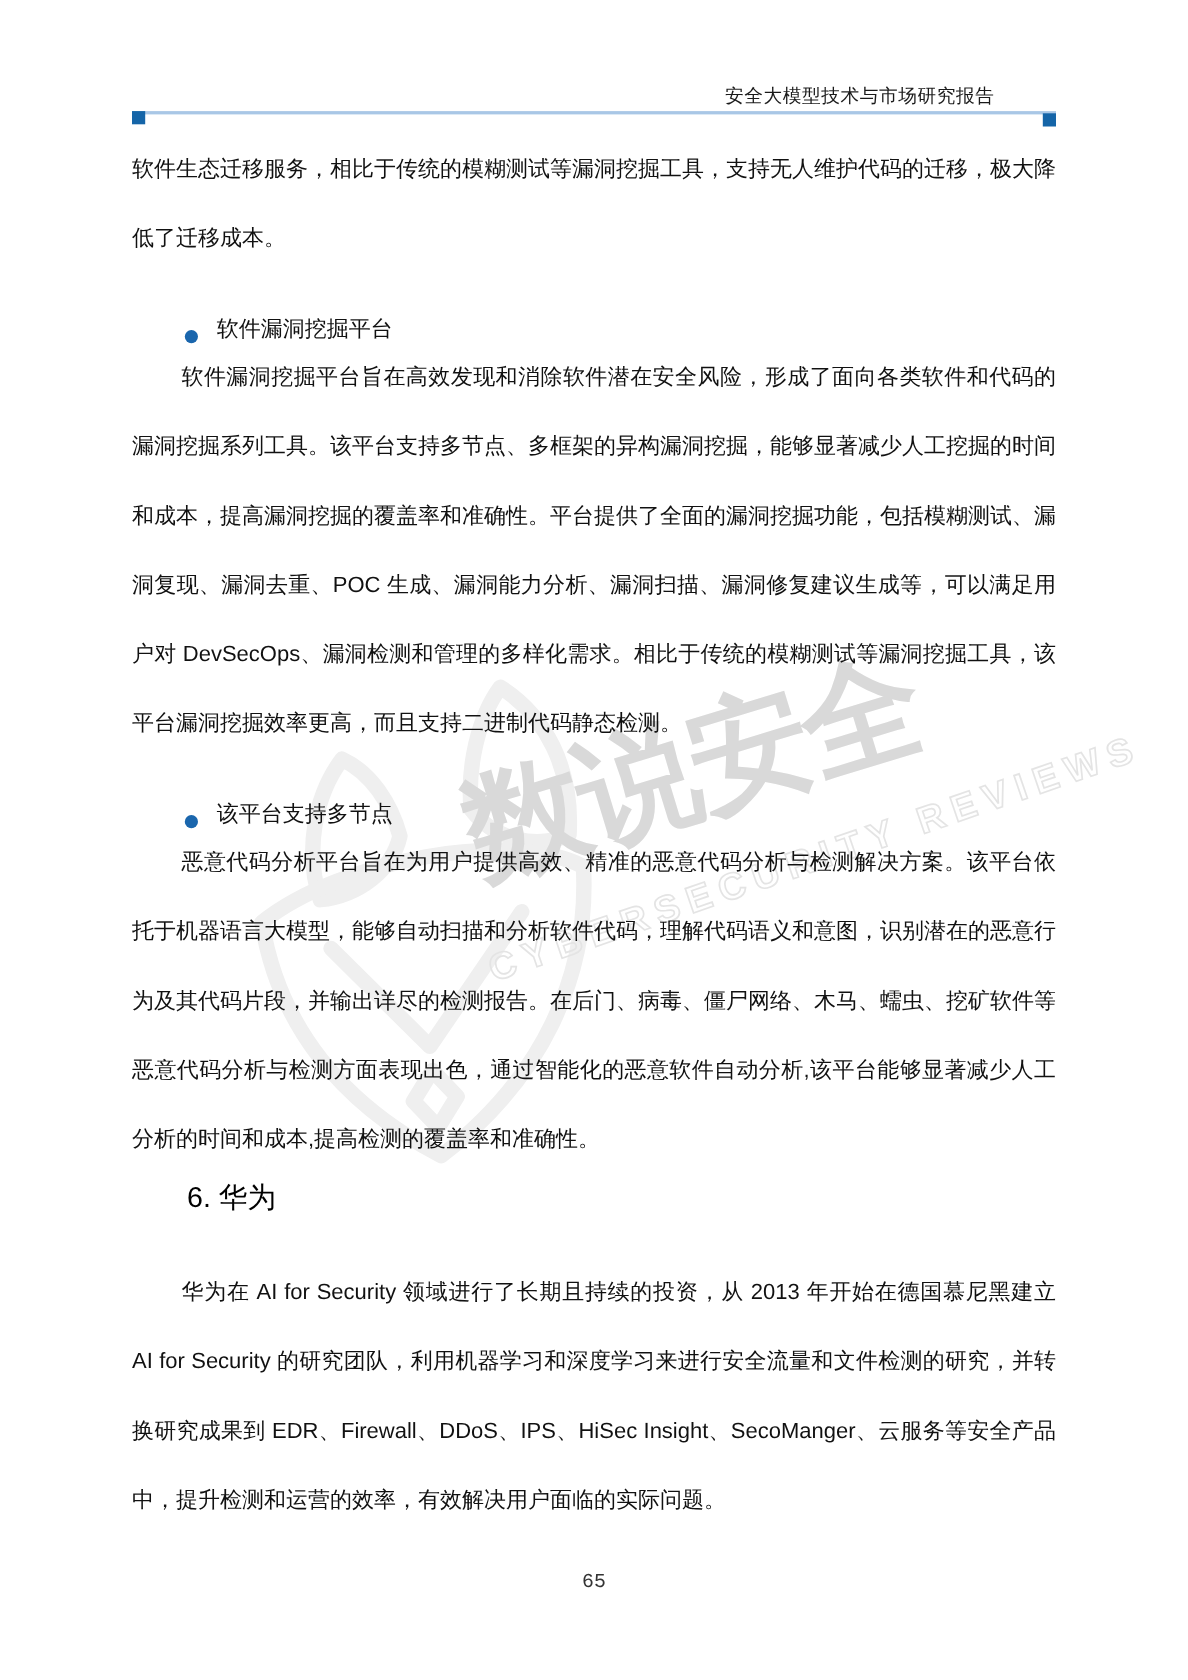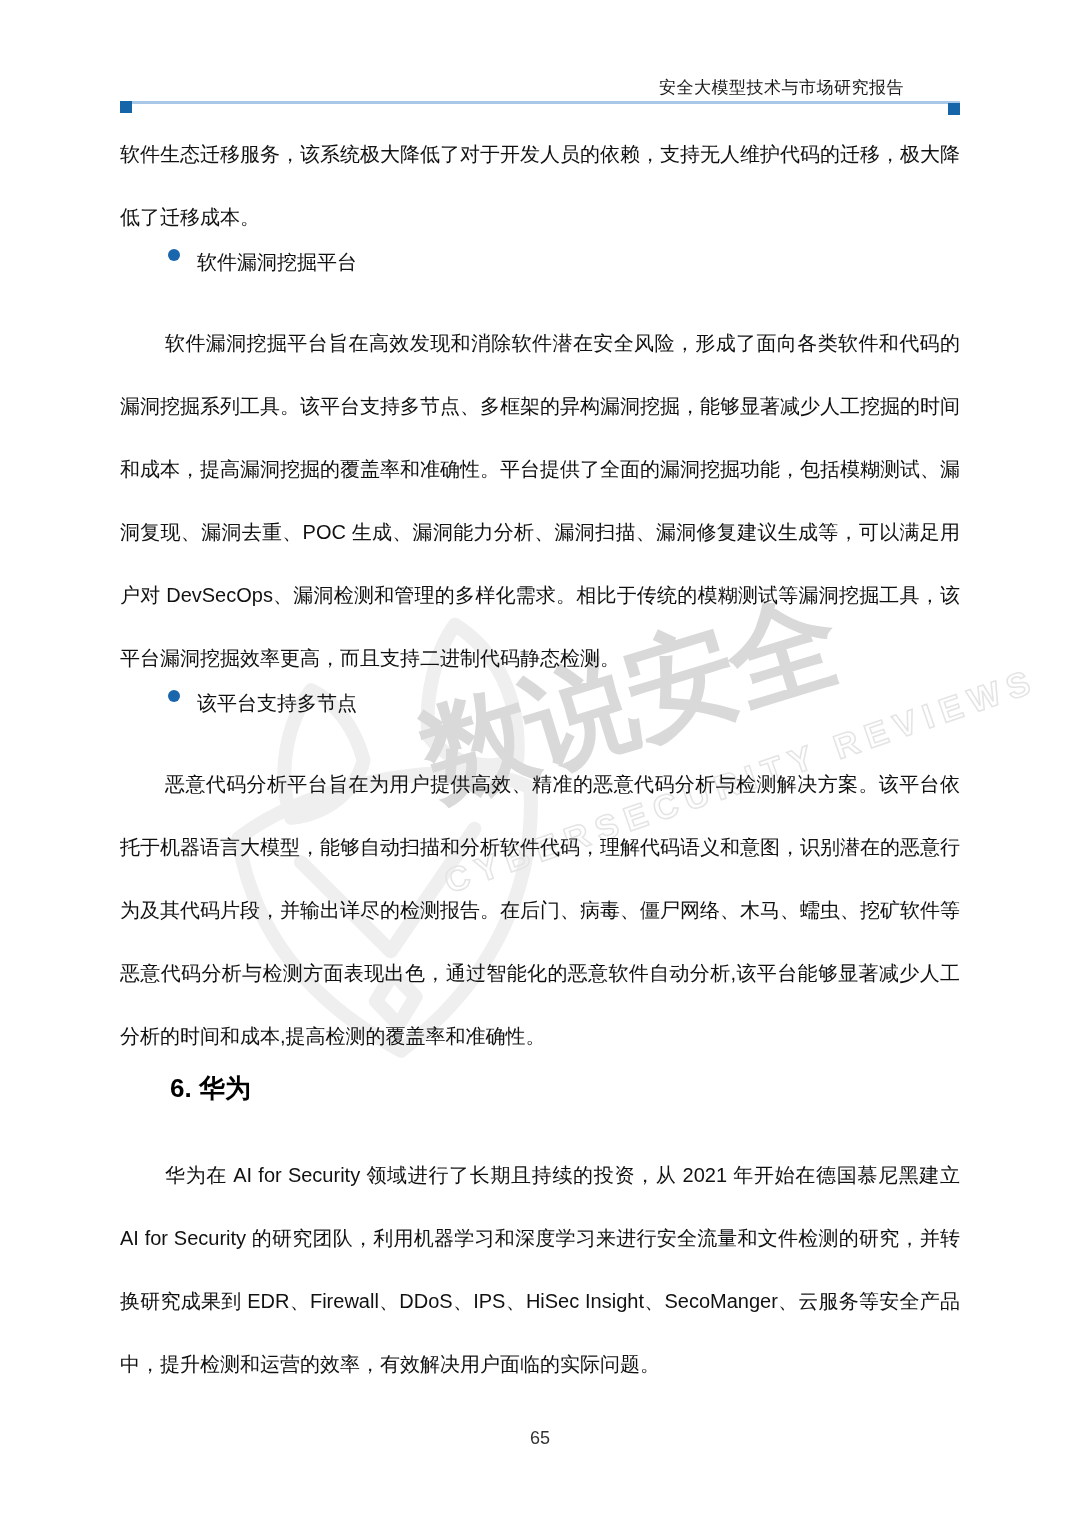"软件生态迁移服务，该系统极大降低了对于开发人员的依赖，支持无人维护代码的迁移，极" p.para { text: 该系统极大降低了对于开发人员的依赖 -> 相比于传统的模糊测试等漏洞挖掘工具 }
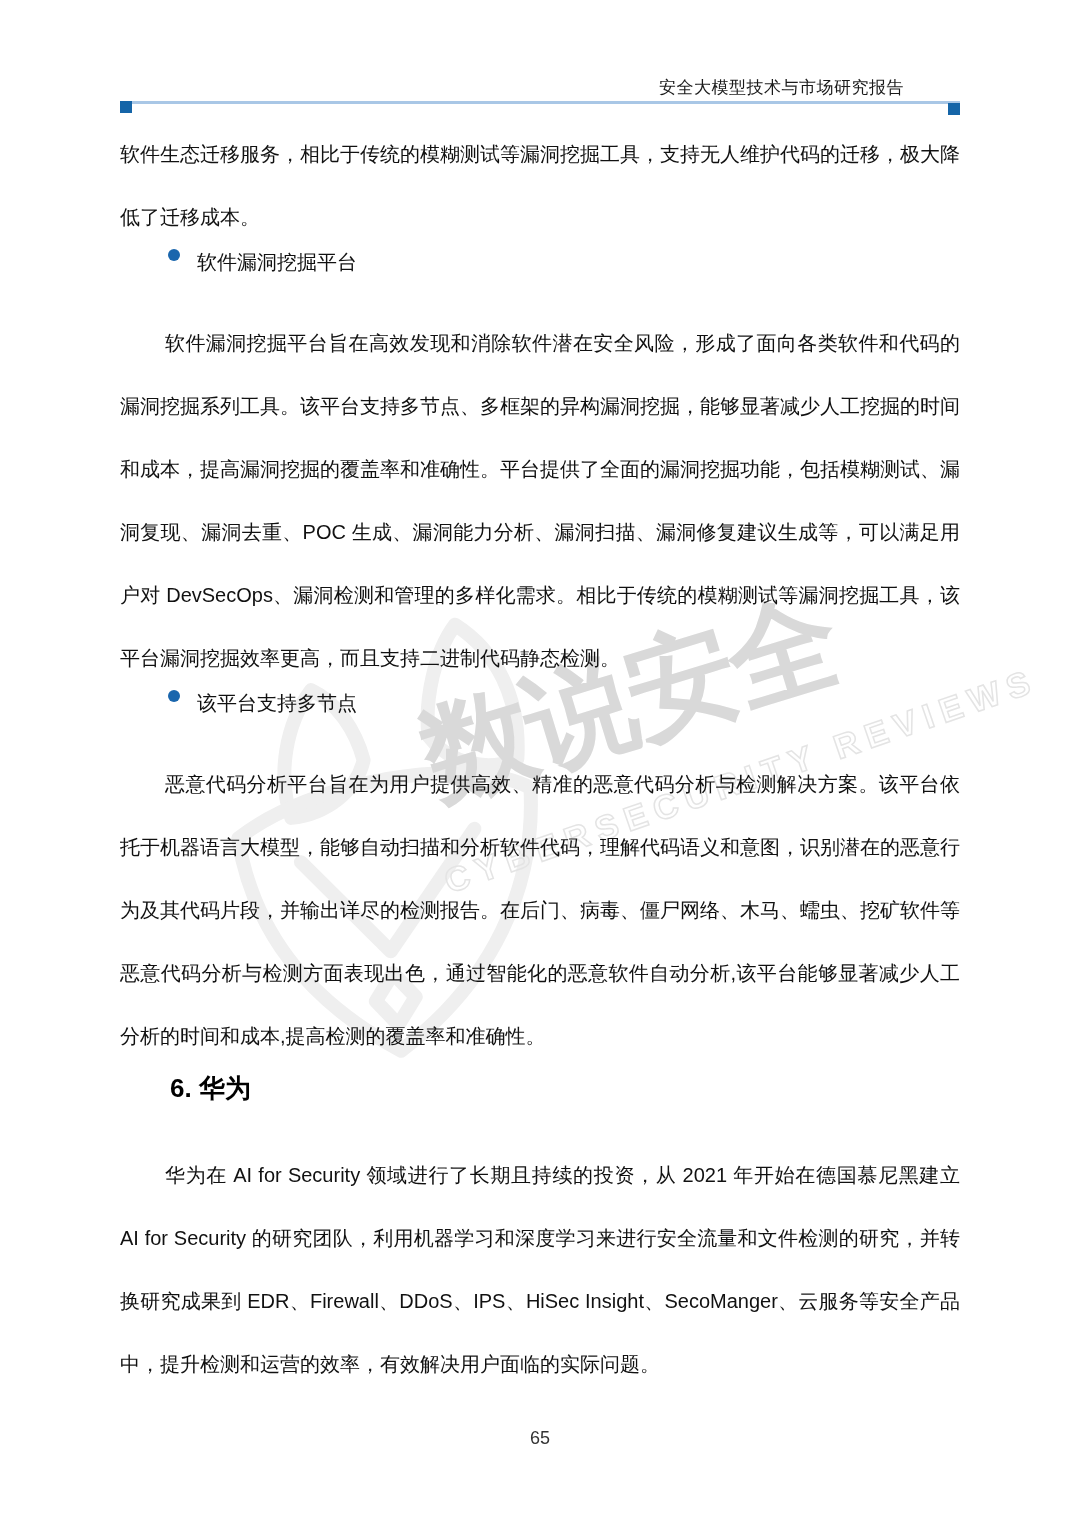"软件漏洞挖掘平台" .bullet-row { align-items: flex-start -> flex-end }
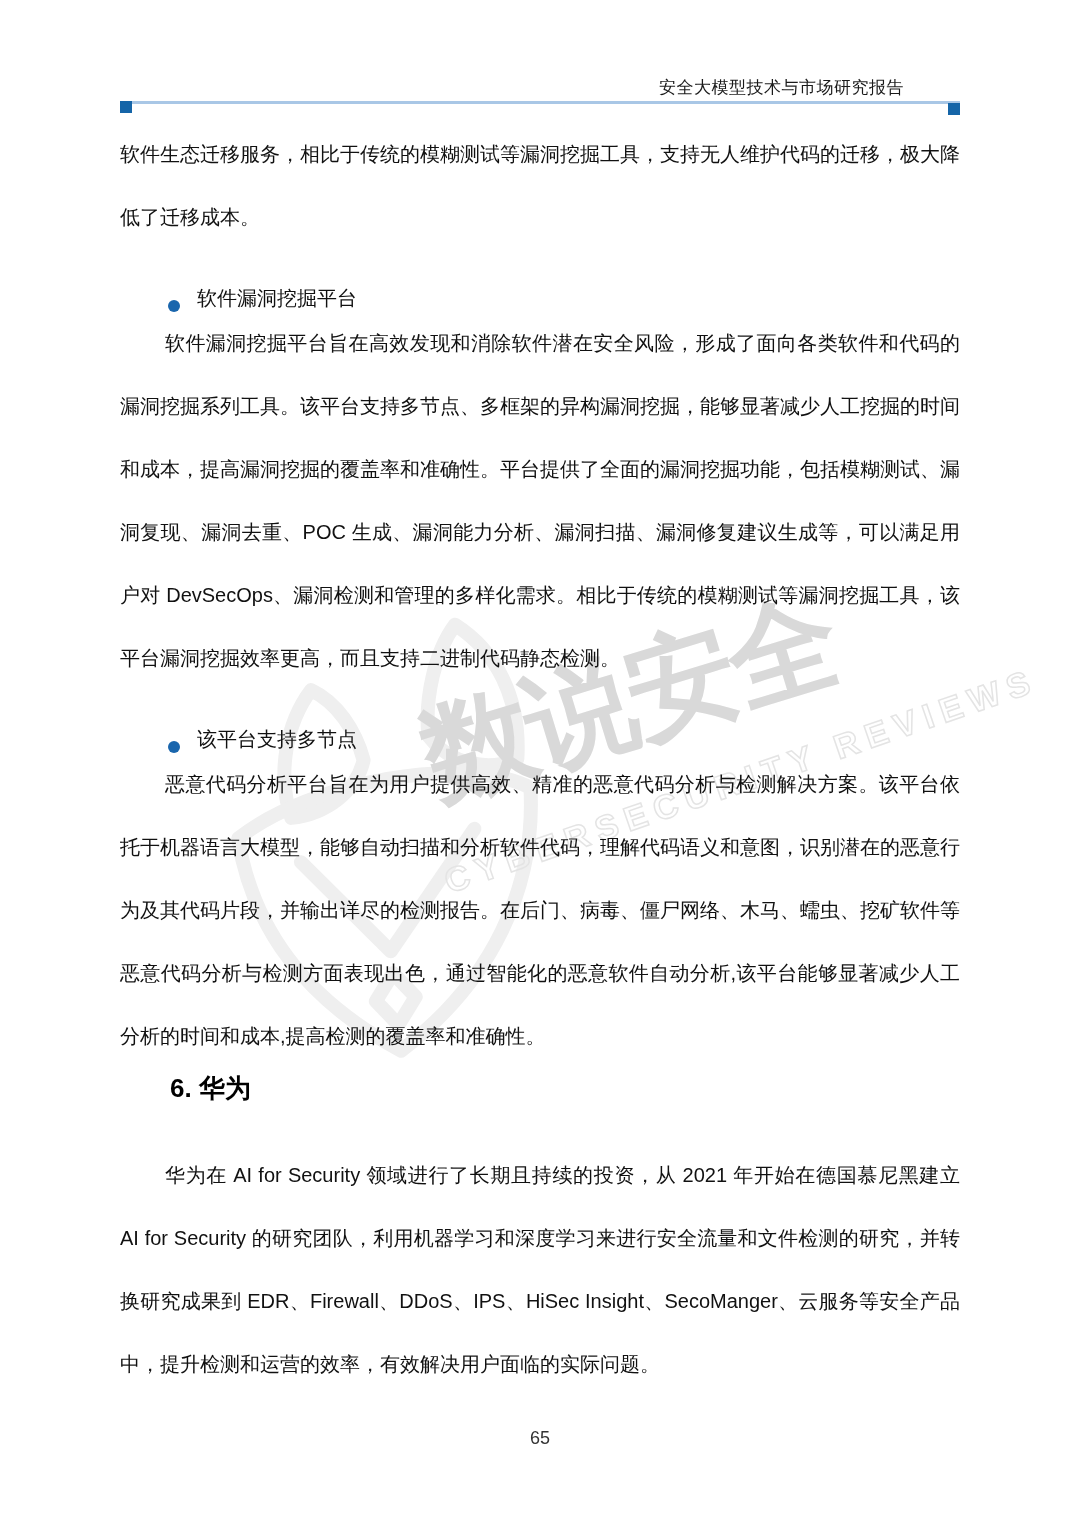"6. 华为" .section-heading { font-weight: 700 -> 400 }
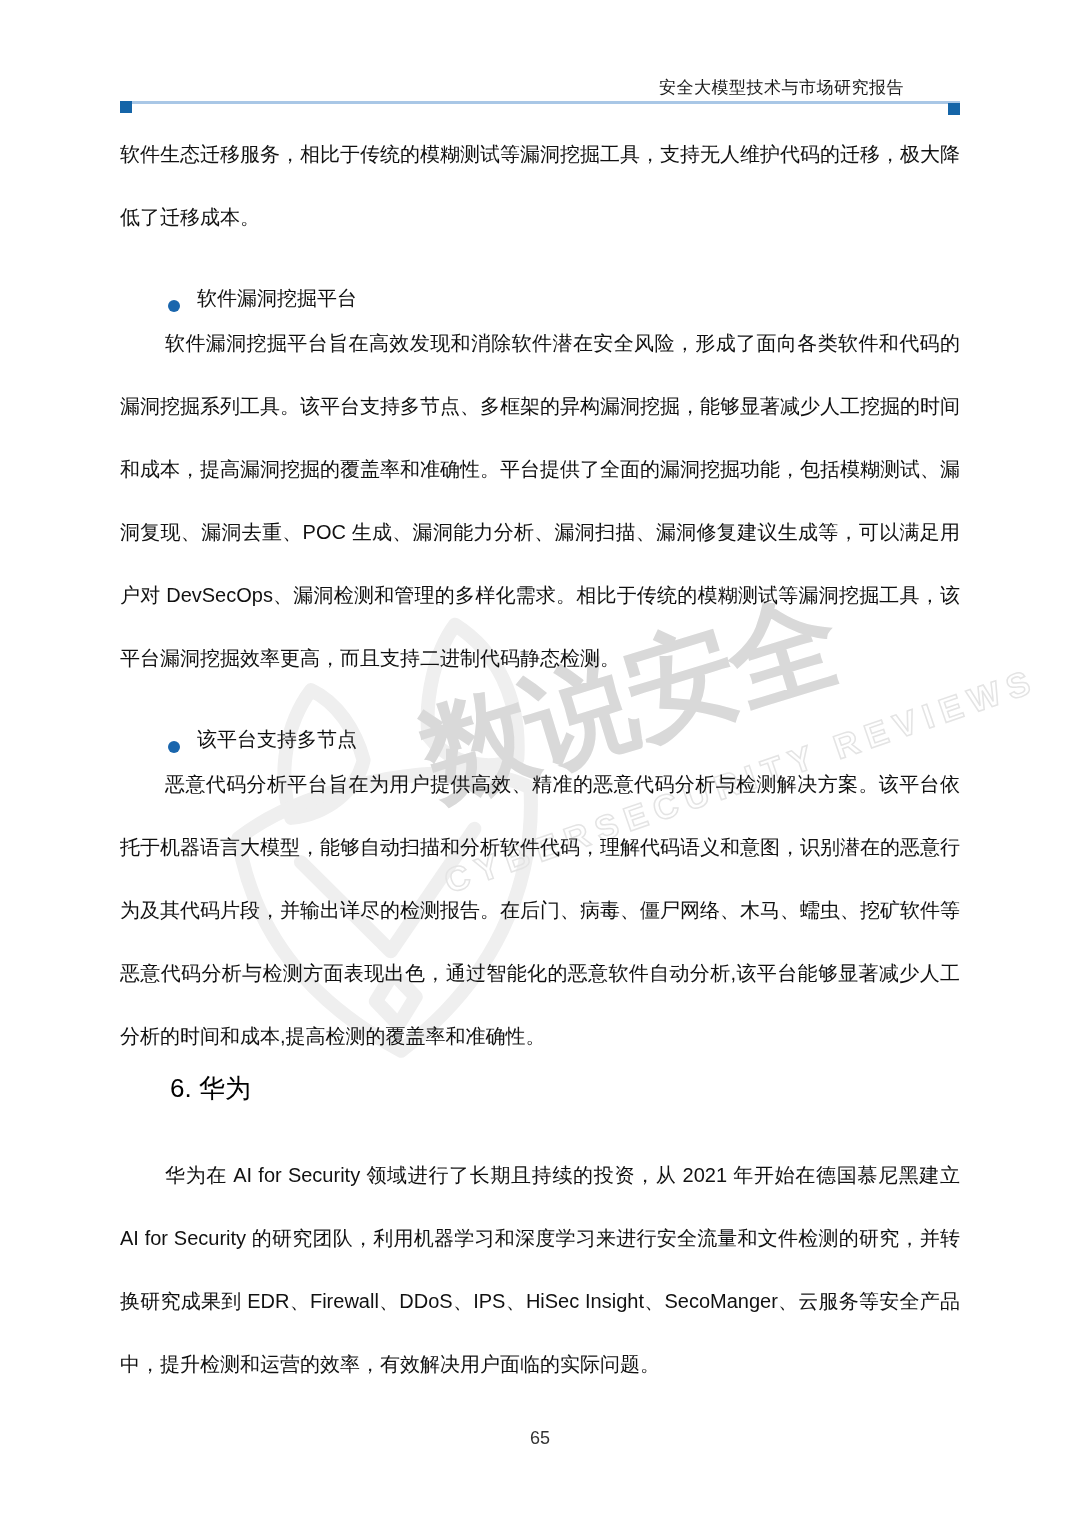"华为在 AI for Security 领域进行了长期且持续的投资，从" p.para { text: 2021 -> 2013 }
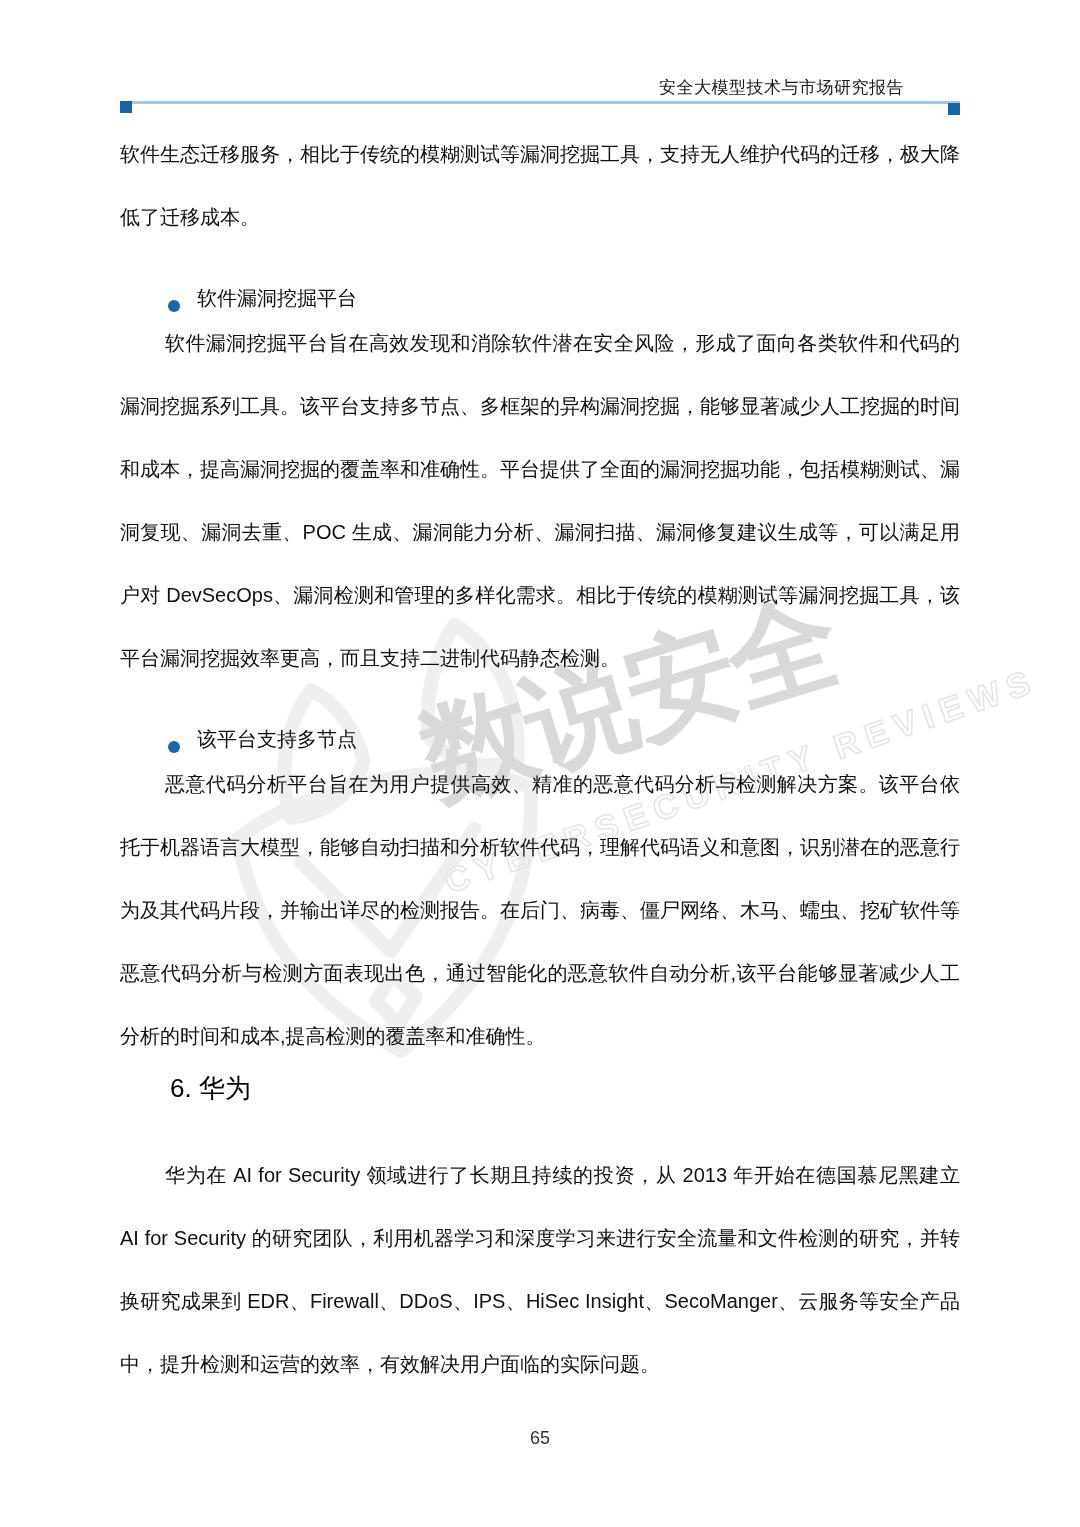"65" .page-footer { font-family: Liberation Sans, sans-serif -> Liberation Mono, monospace }
